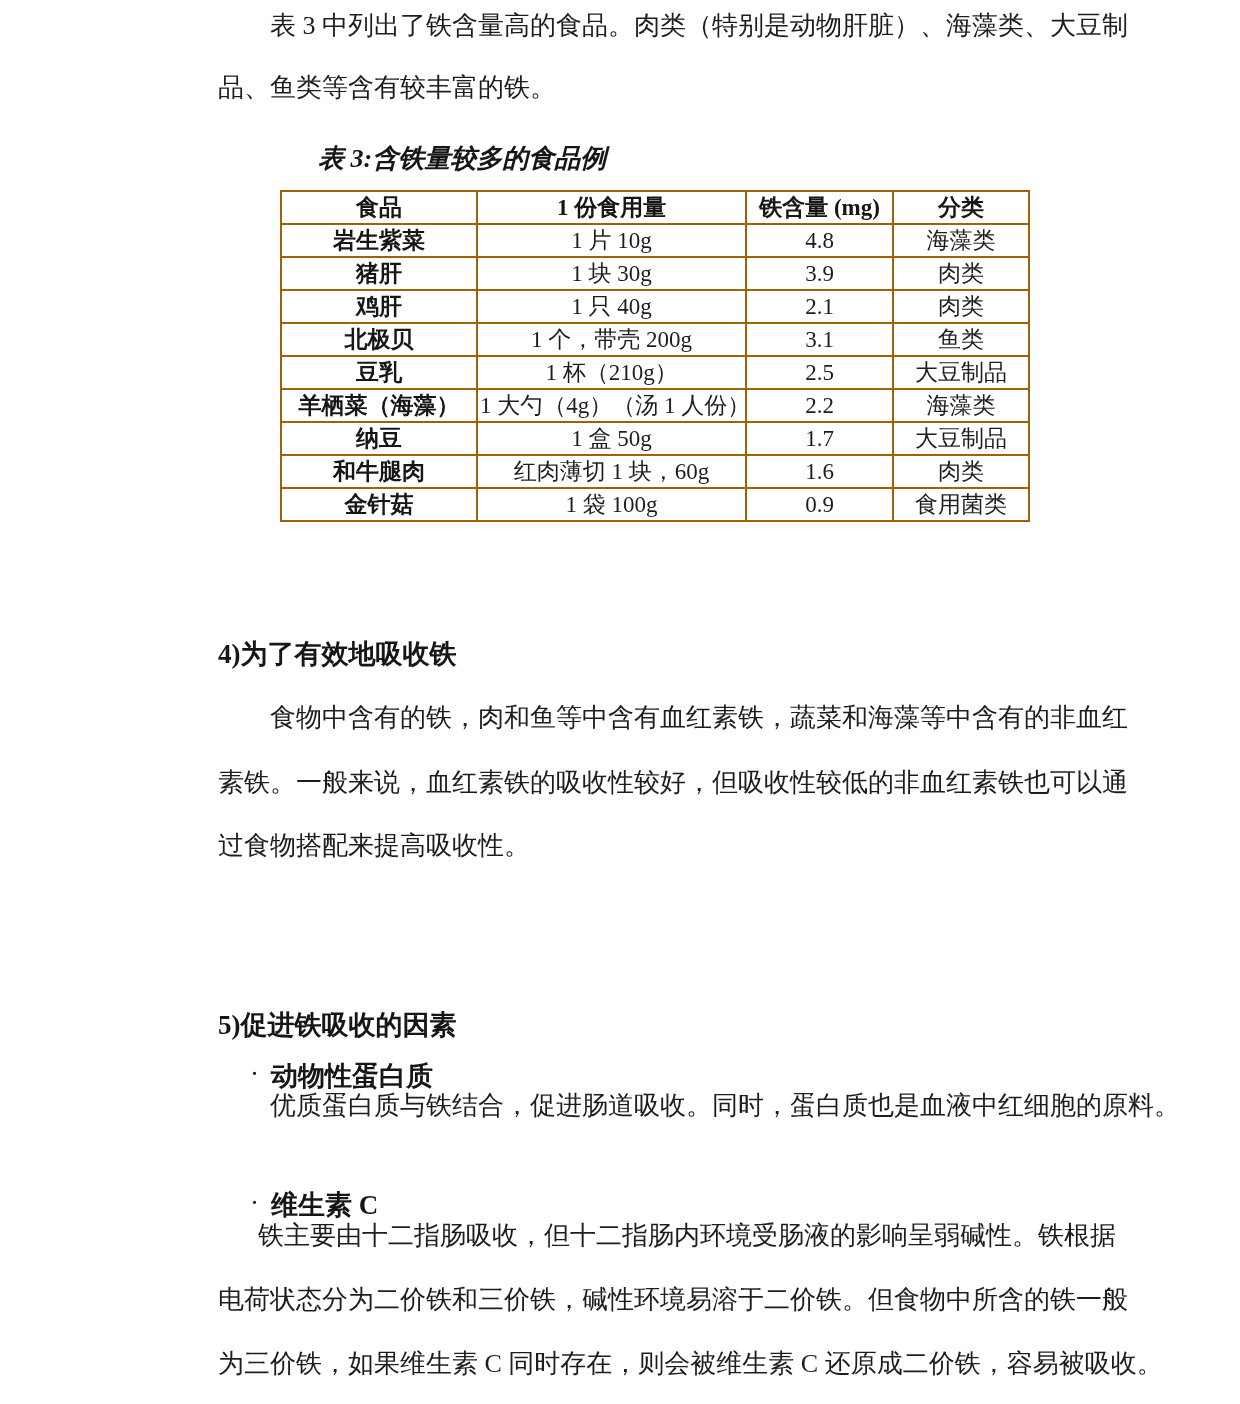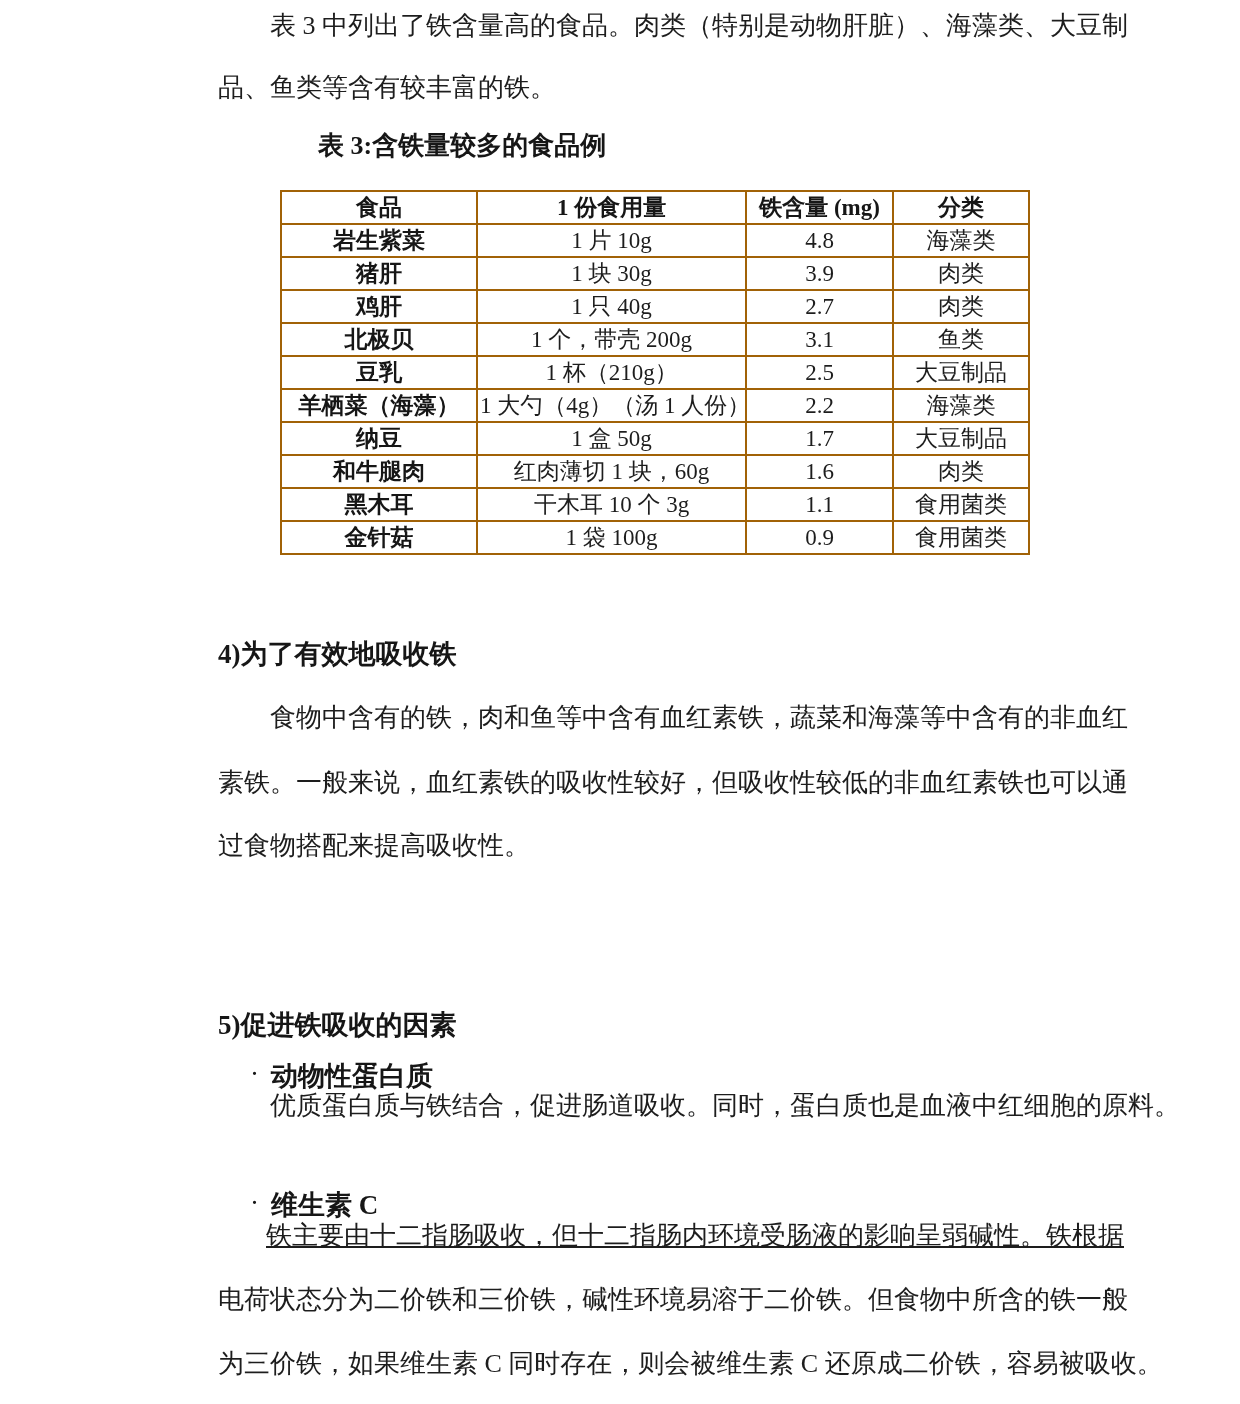"表 3:含铁量较多的食品例" div.heading { font-style: none -> italic; top: 129px -> 142px }
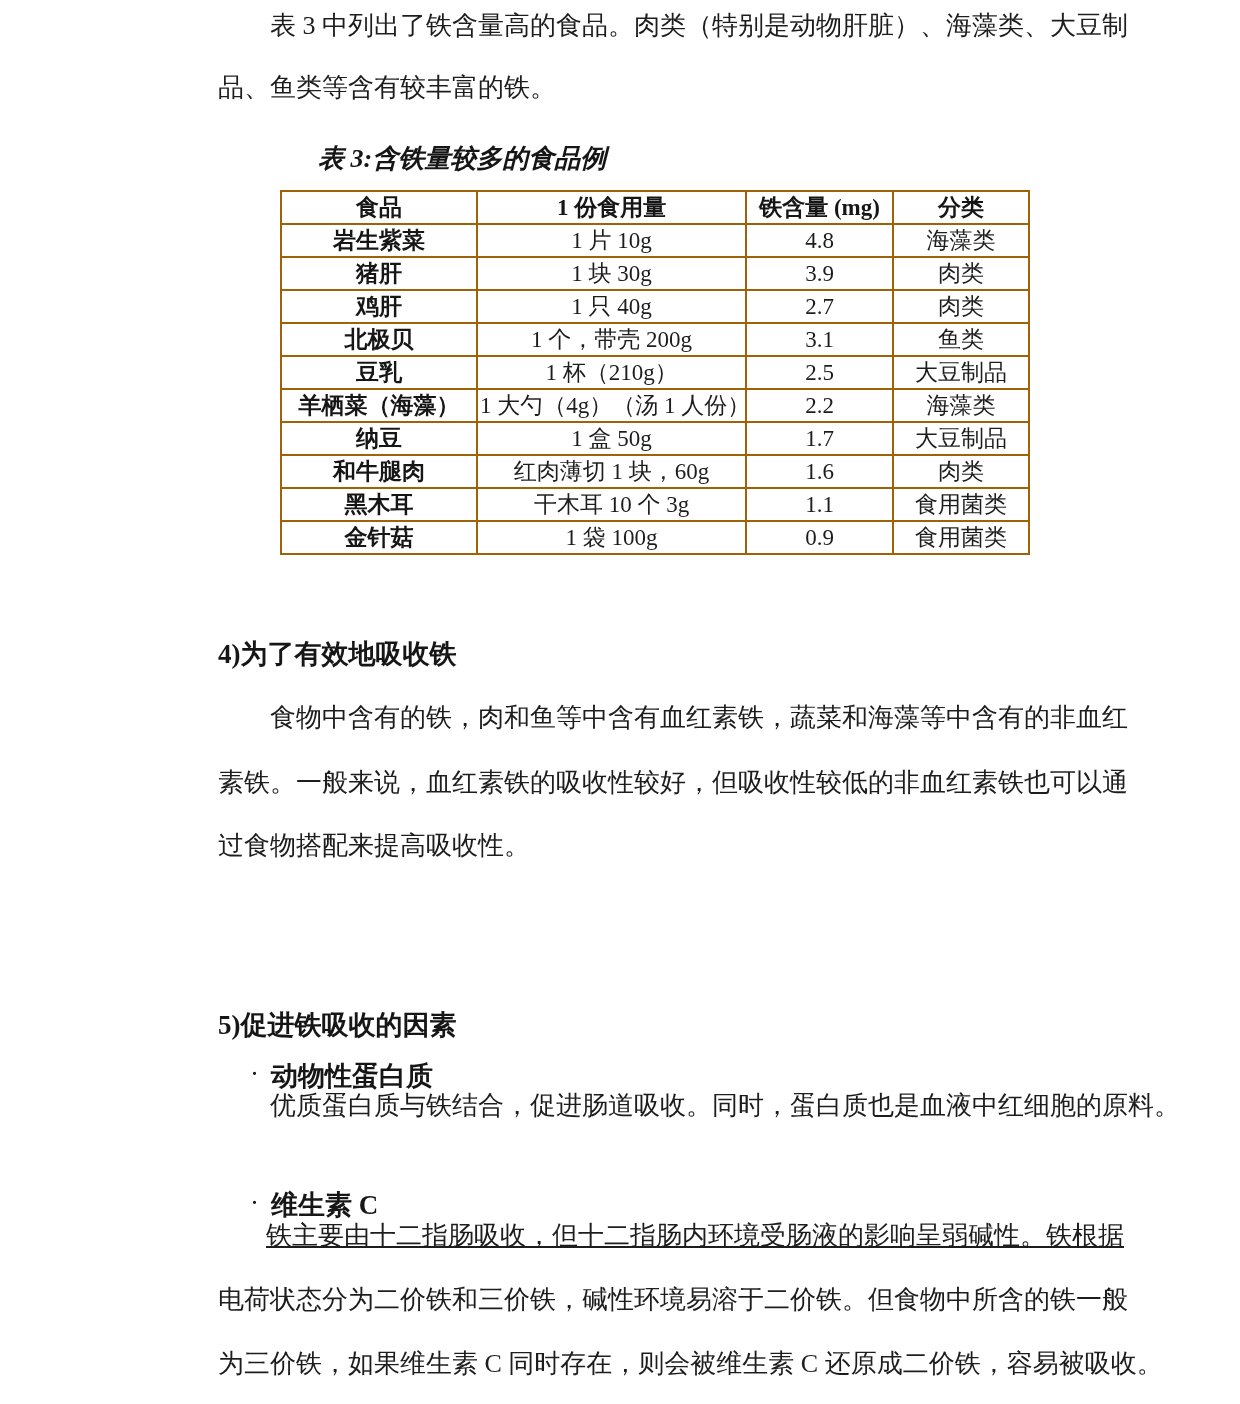"2.7" td { text: 2.7 -> 2.1 }
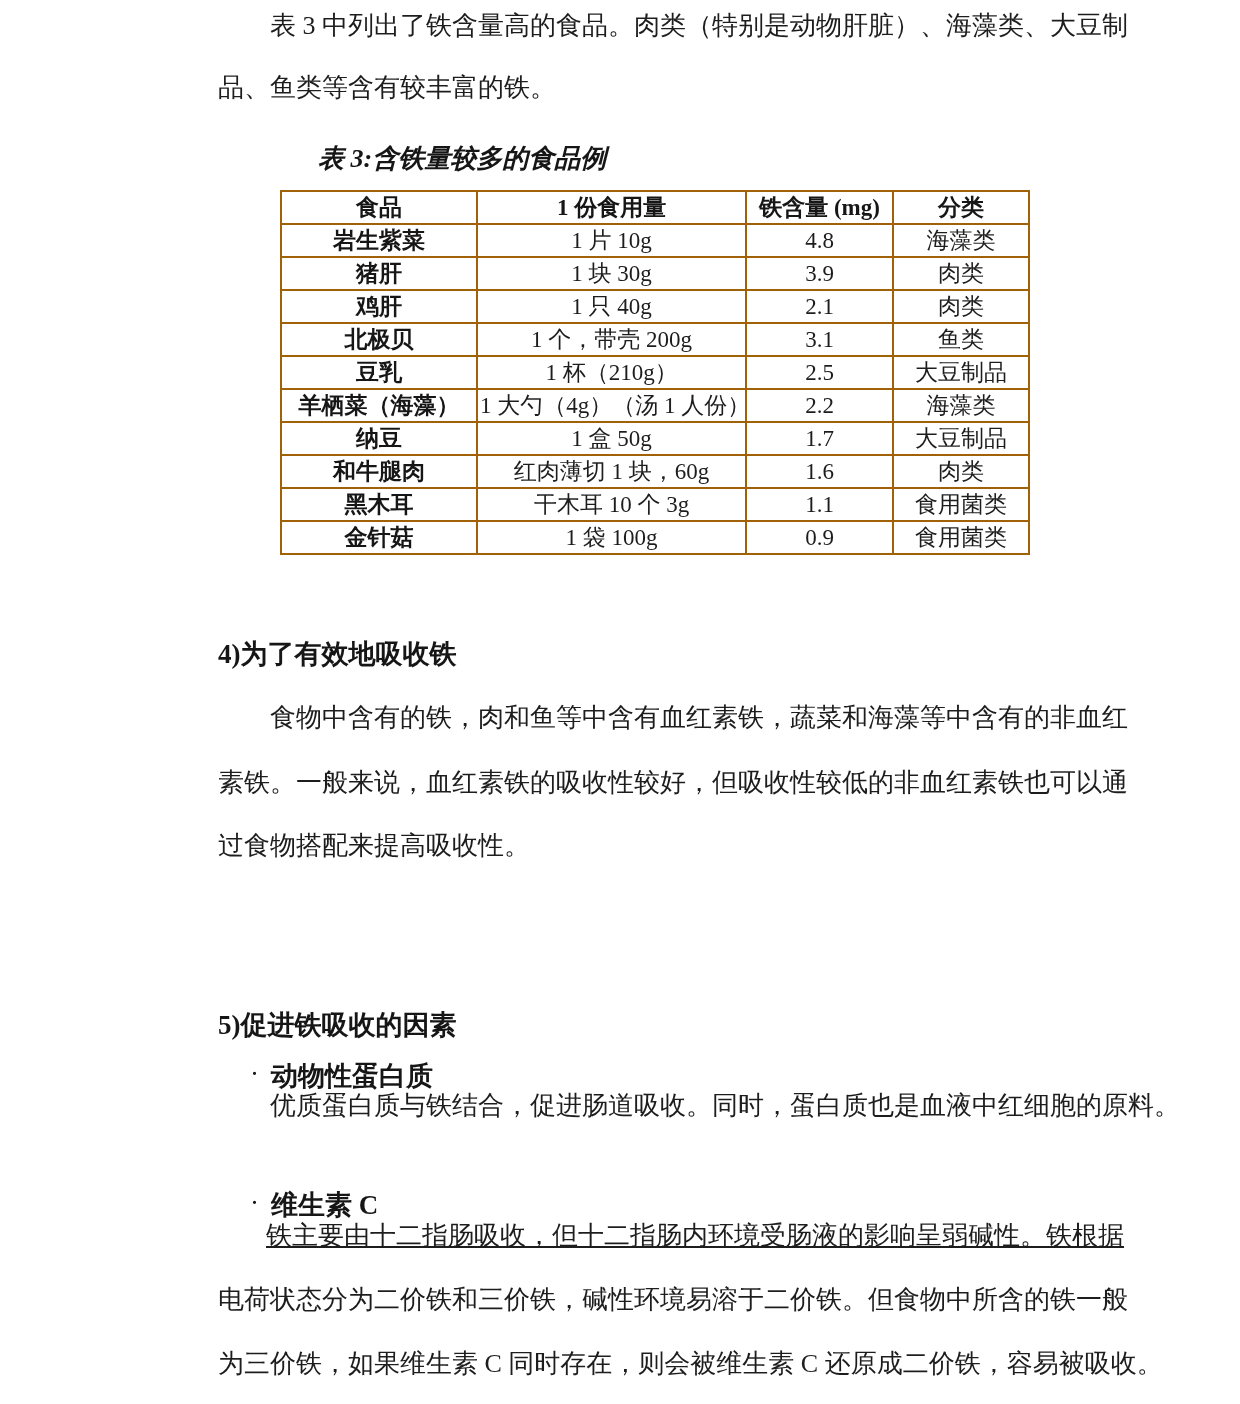"黑木耳" tr { html: <tr> <td>黑木耳</td> <td>干木耳 10 个 3g</td> <td>1.1</td> <td>食用菌类</td> </tr> -> none }
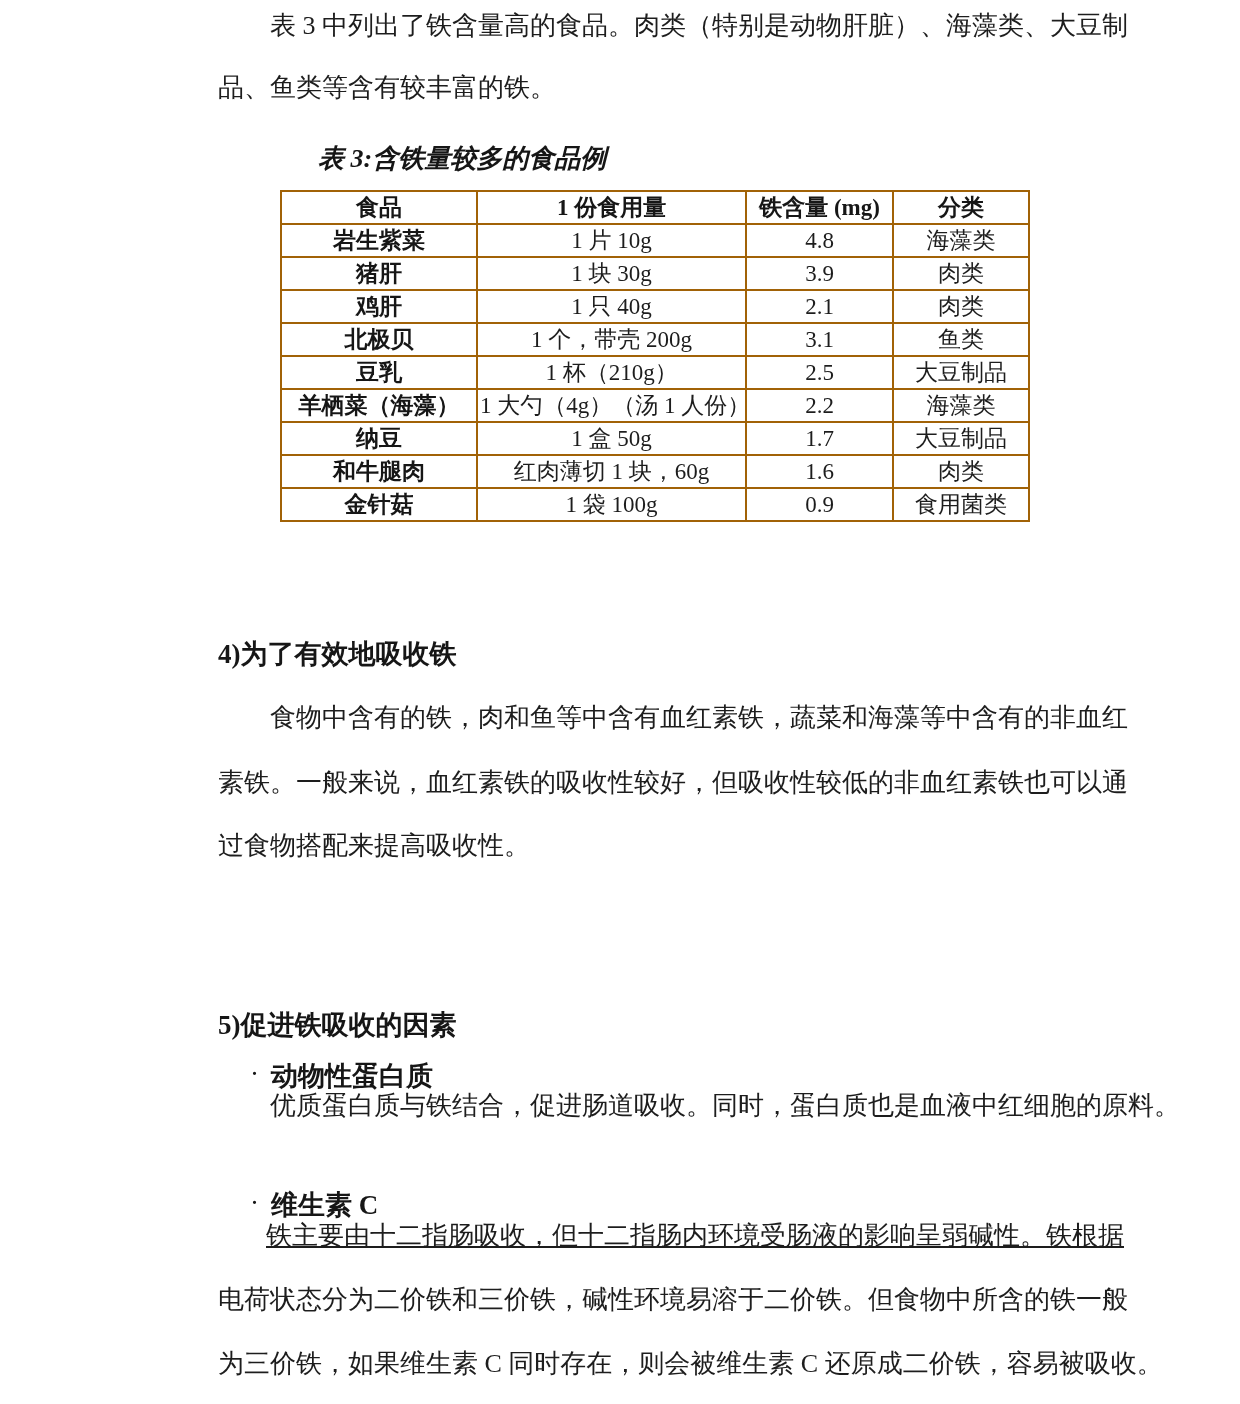"铁主要由十二指肠吸收，但十二指肠内环境受肠液的影响呈弱碱性。铁根据" div.line { left: 233px -> 225px; text-decoration: underline -> none }
